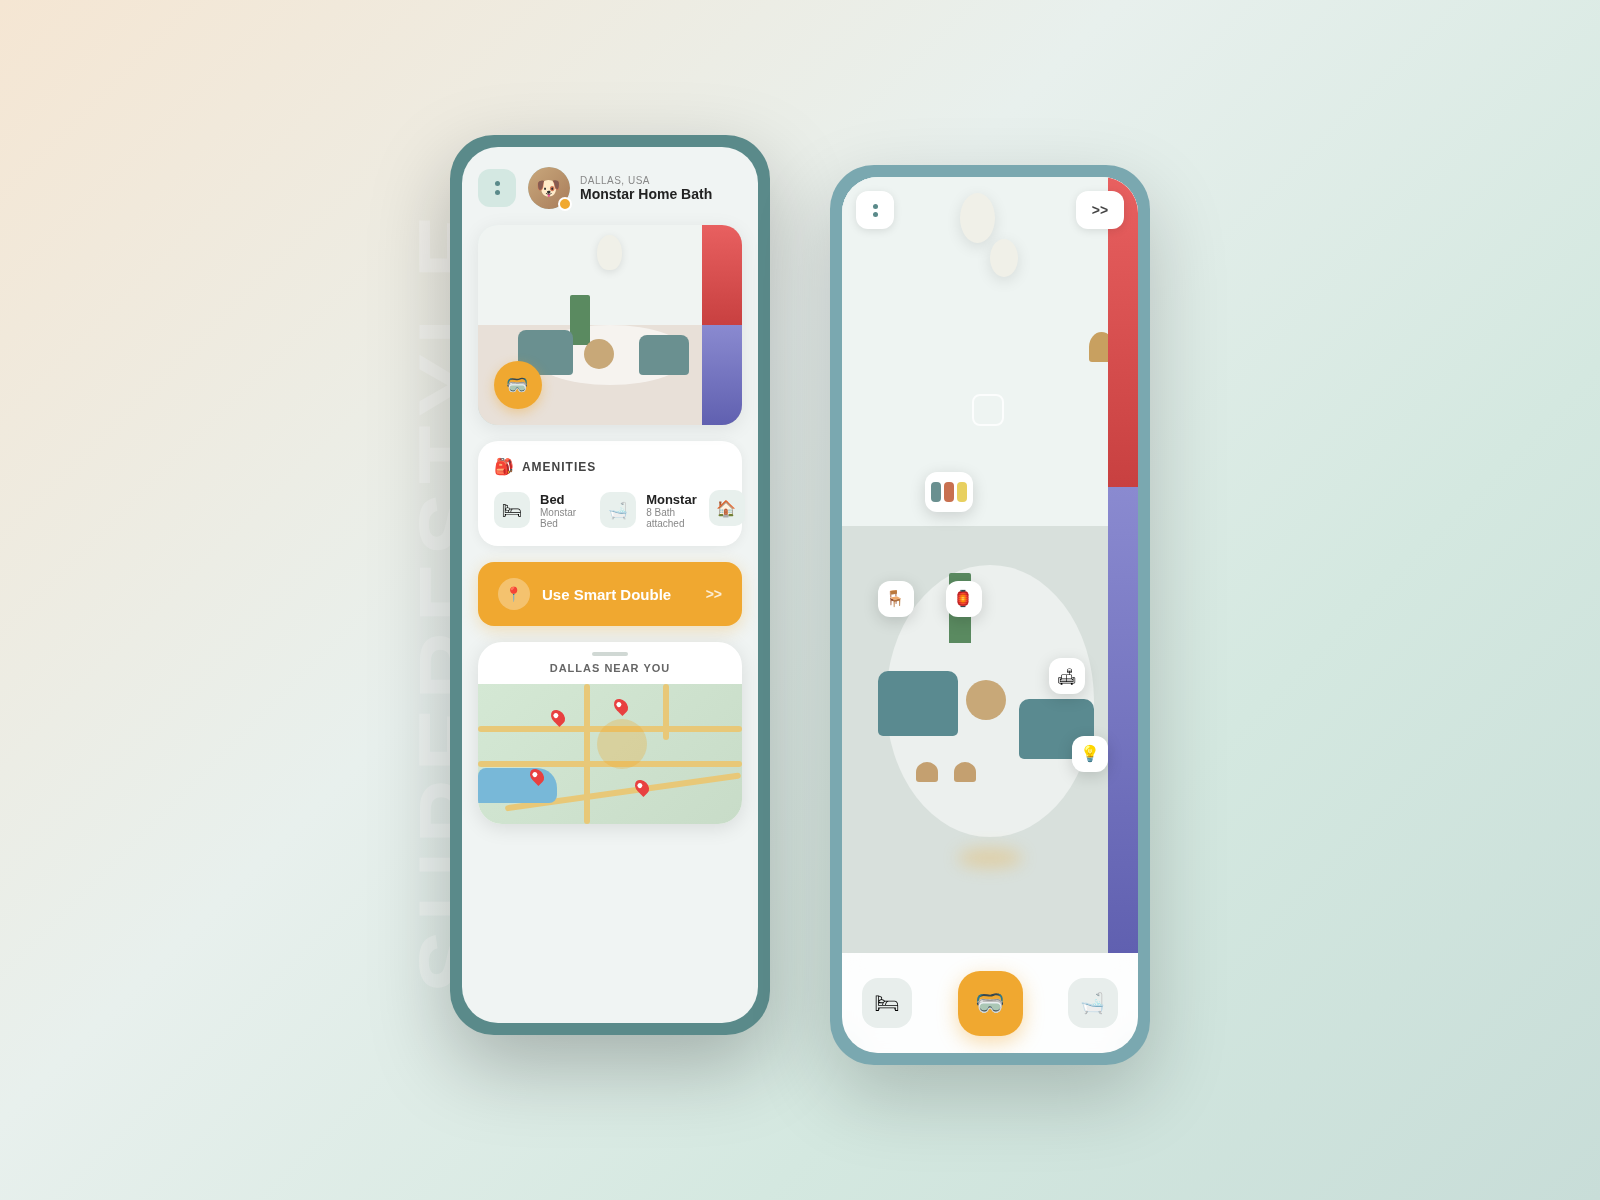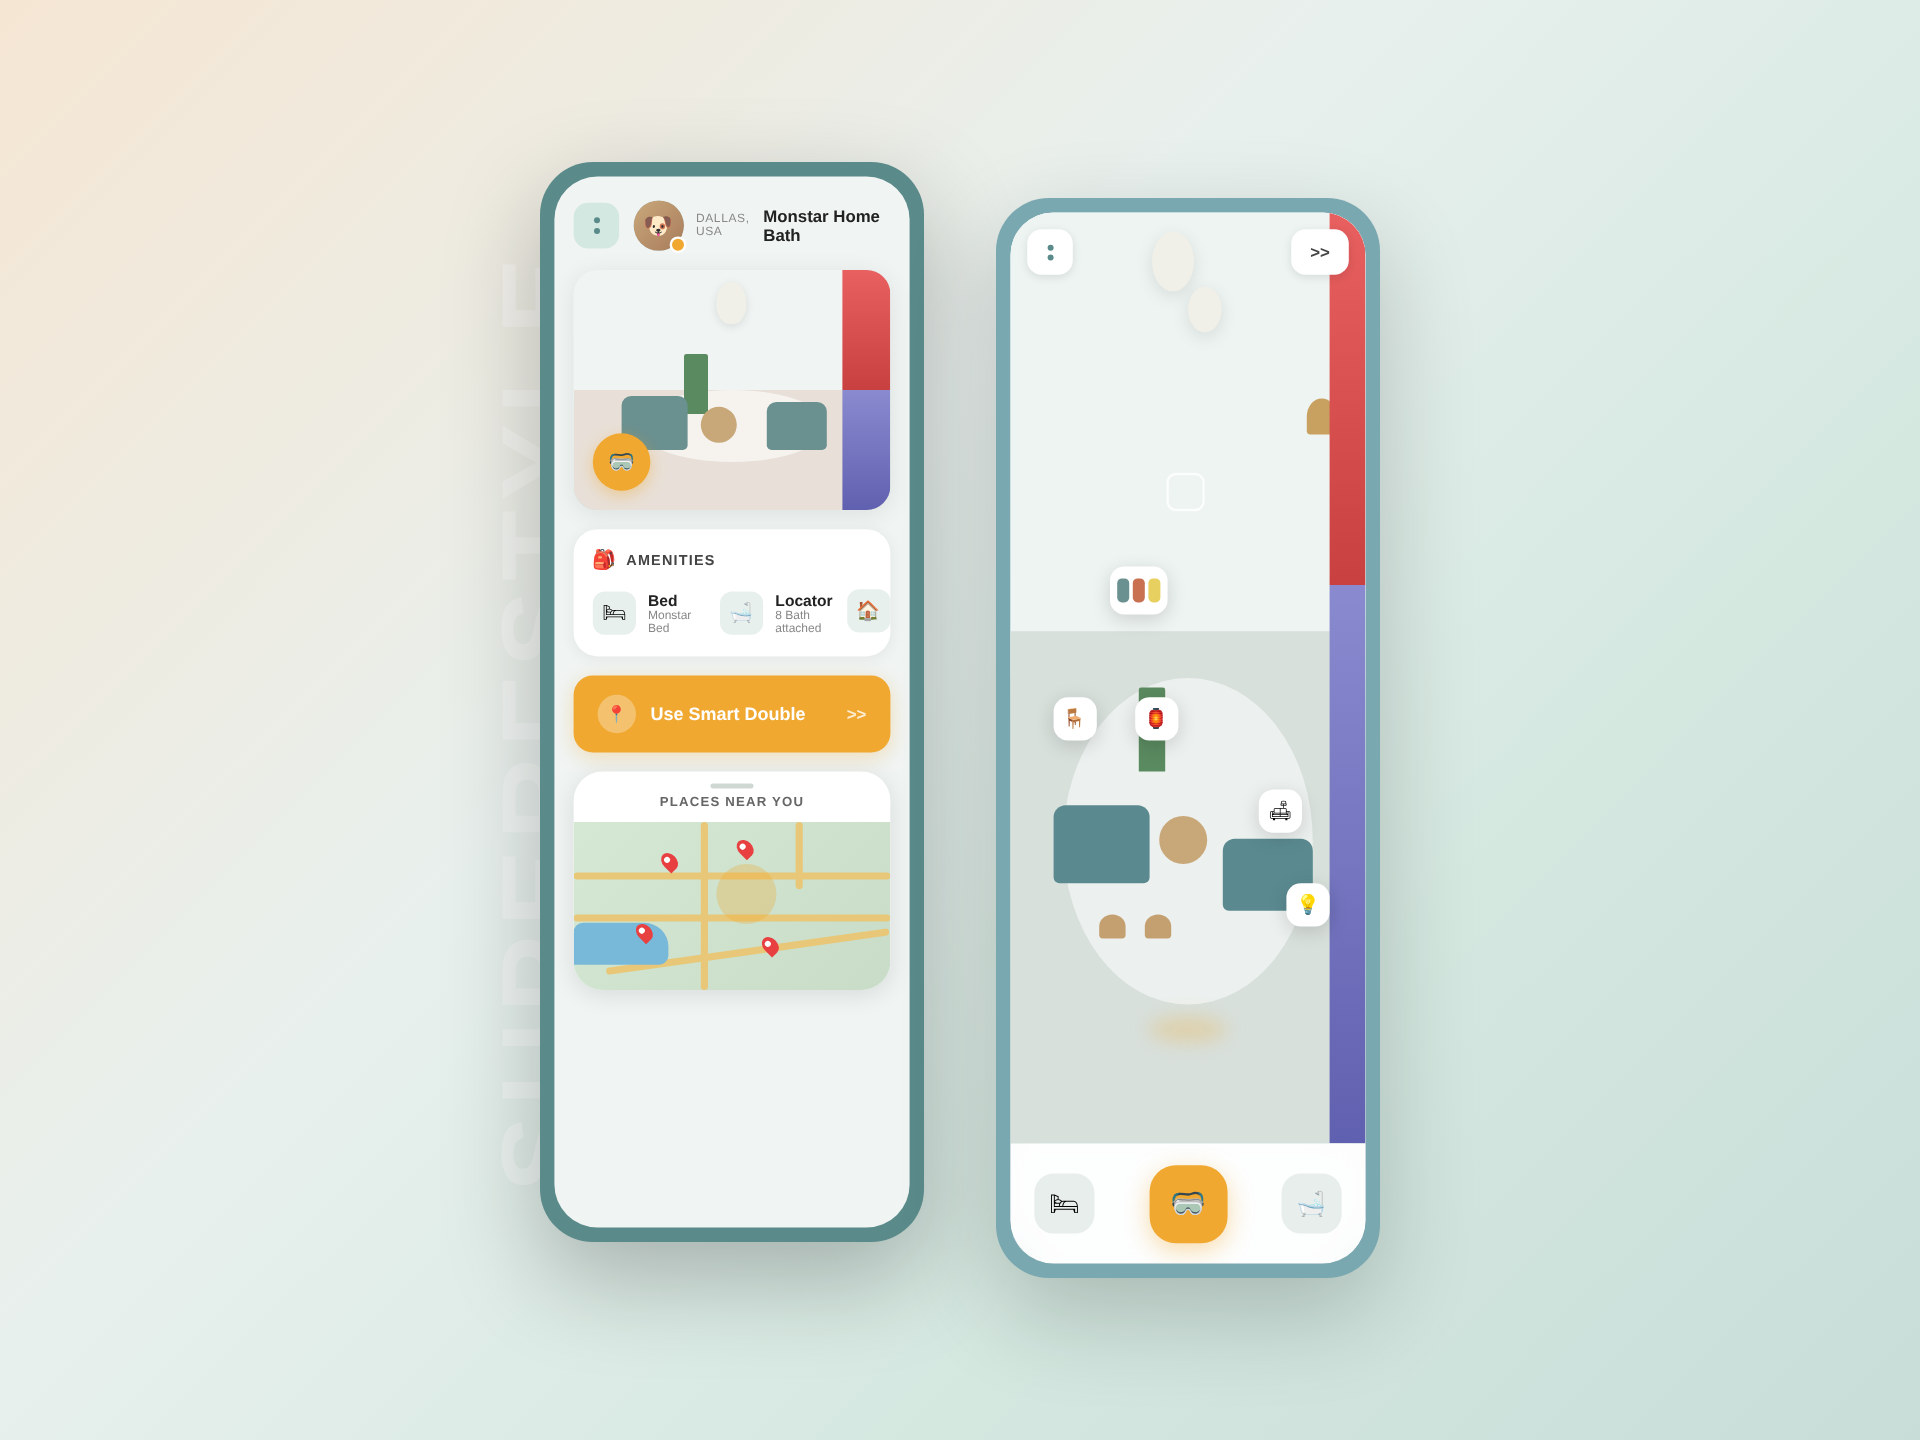"DALLAS, USA" .user-text-wrap { align-items: center -> none; flex-direction: row -> column }
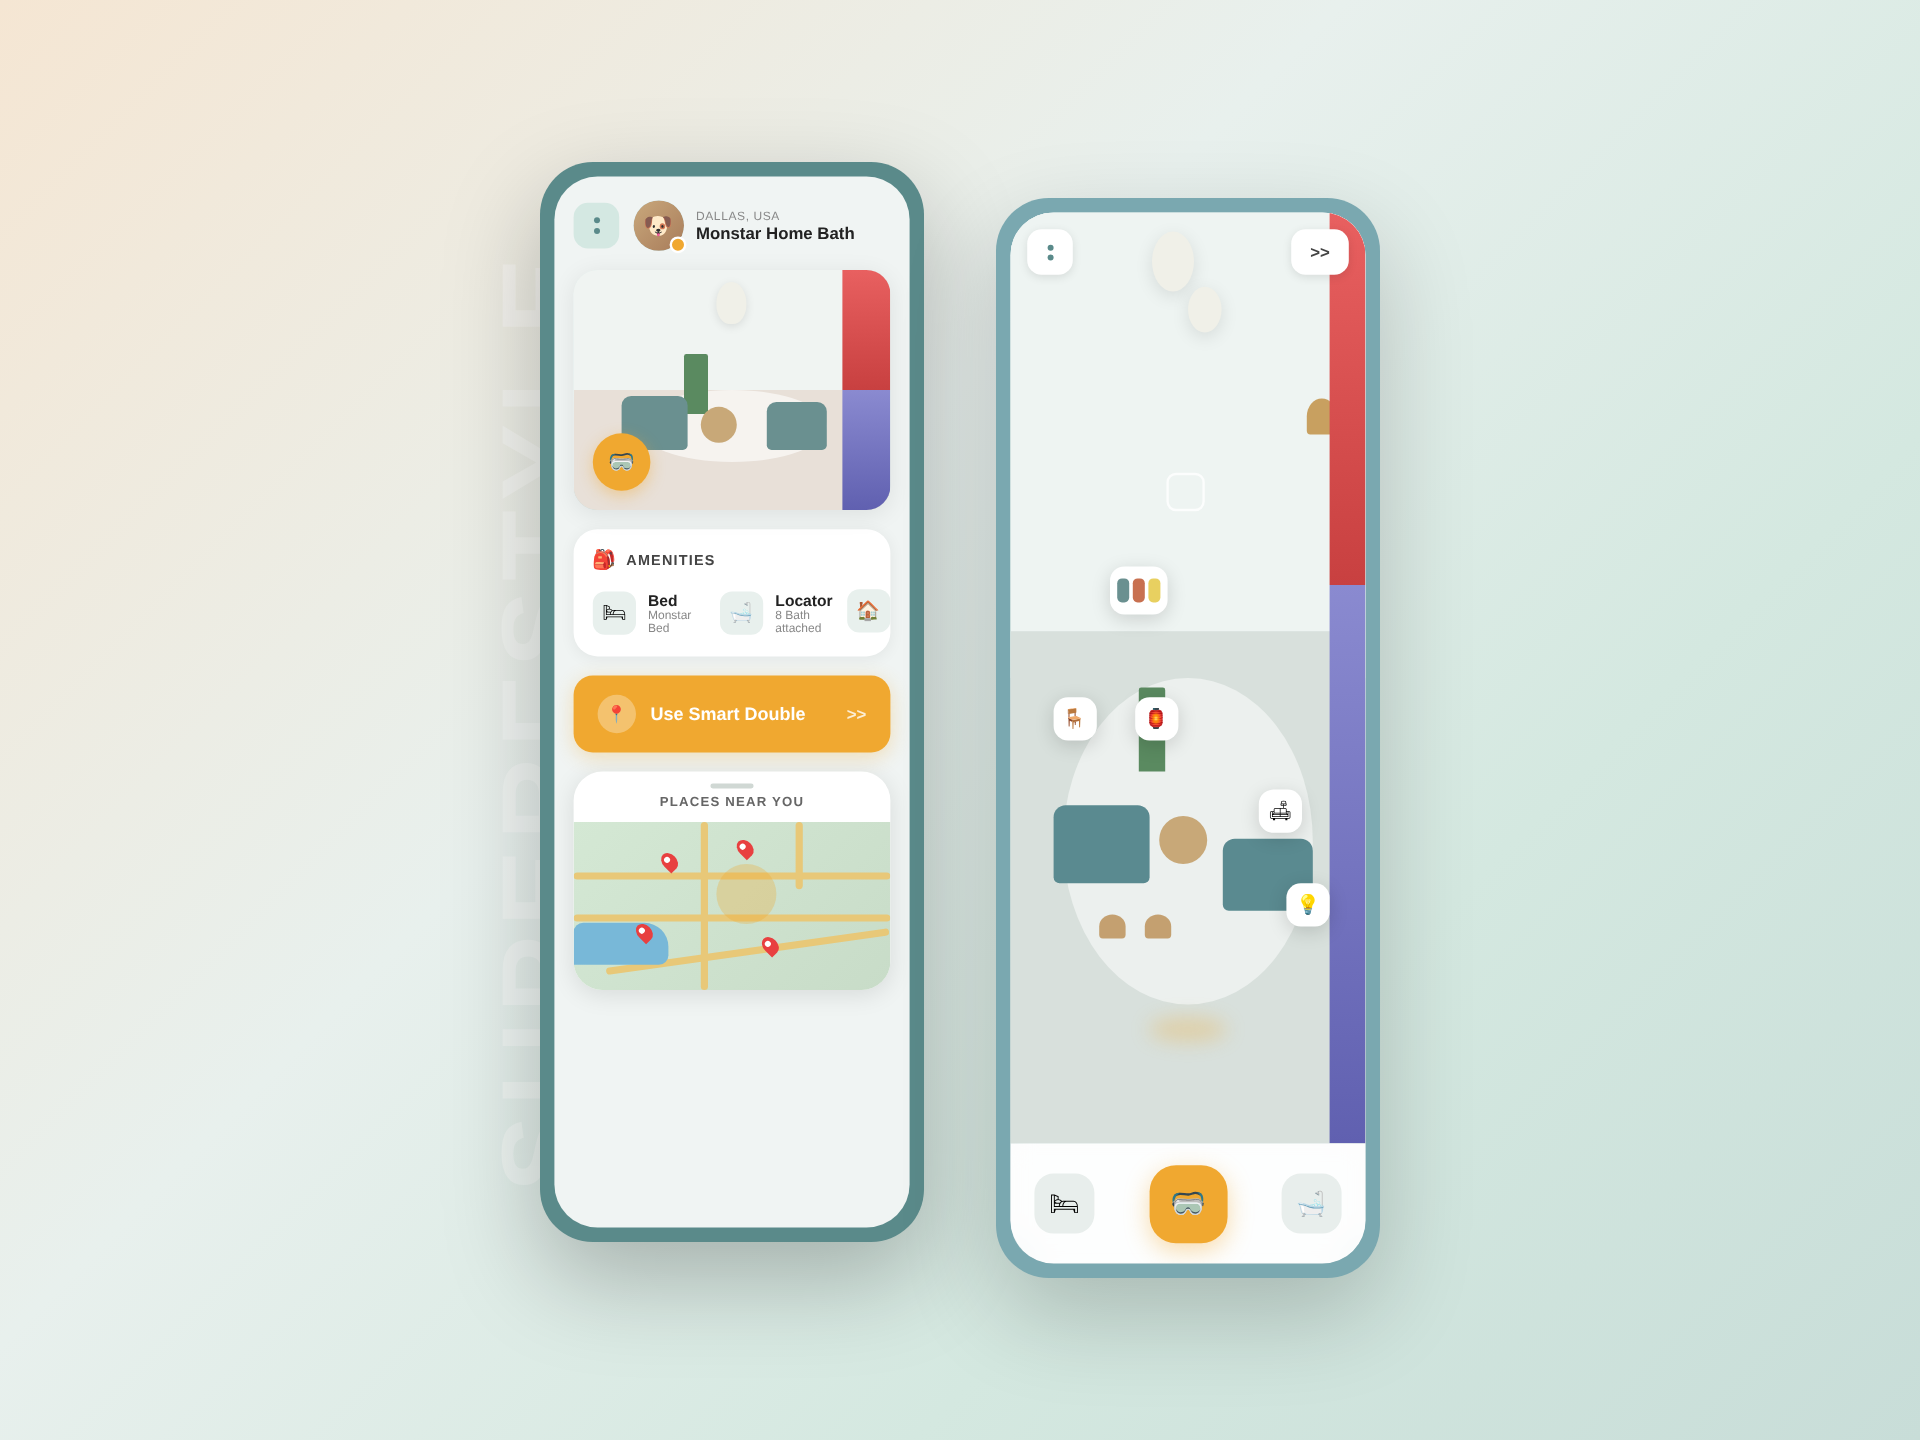"Locator" span.amenity-name { text: Locator -> Monstar }
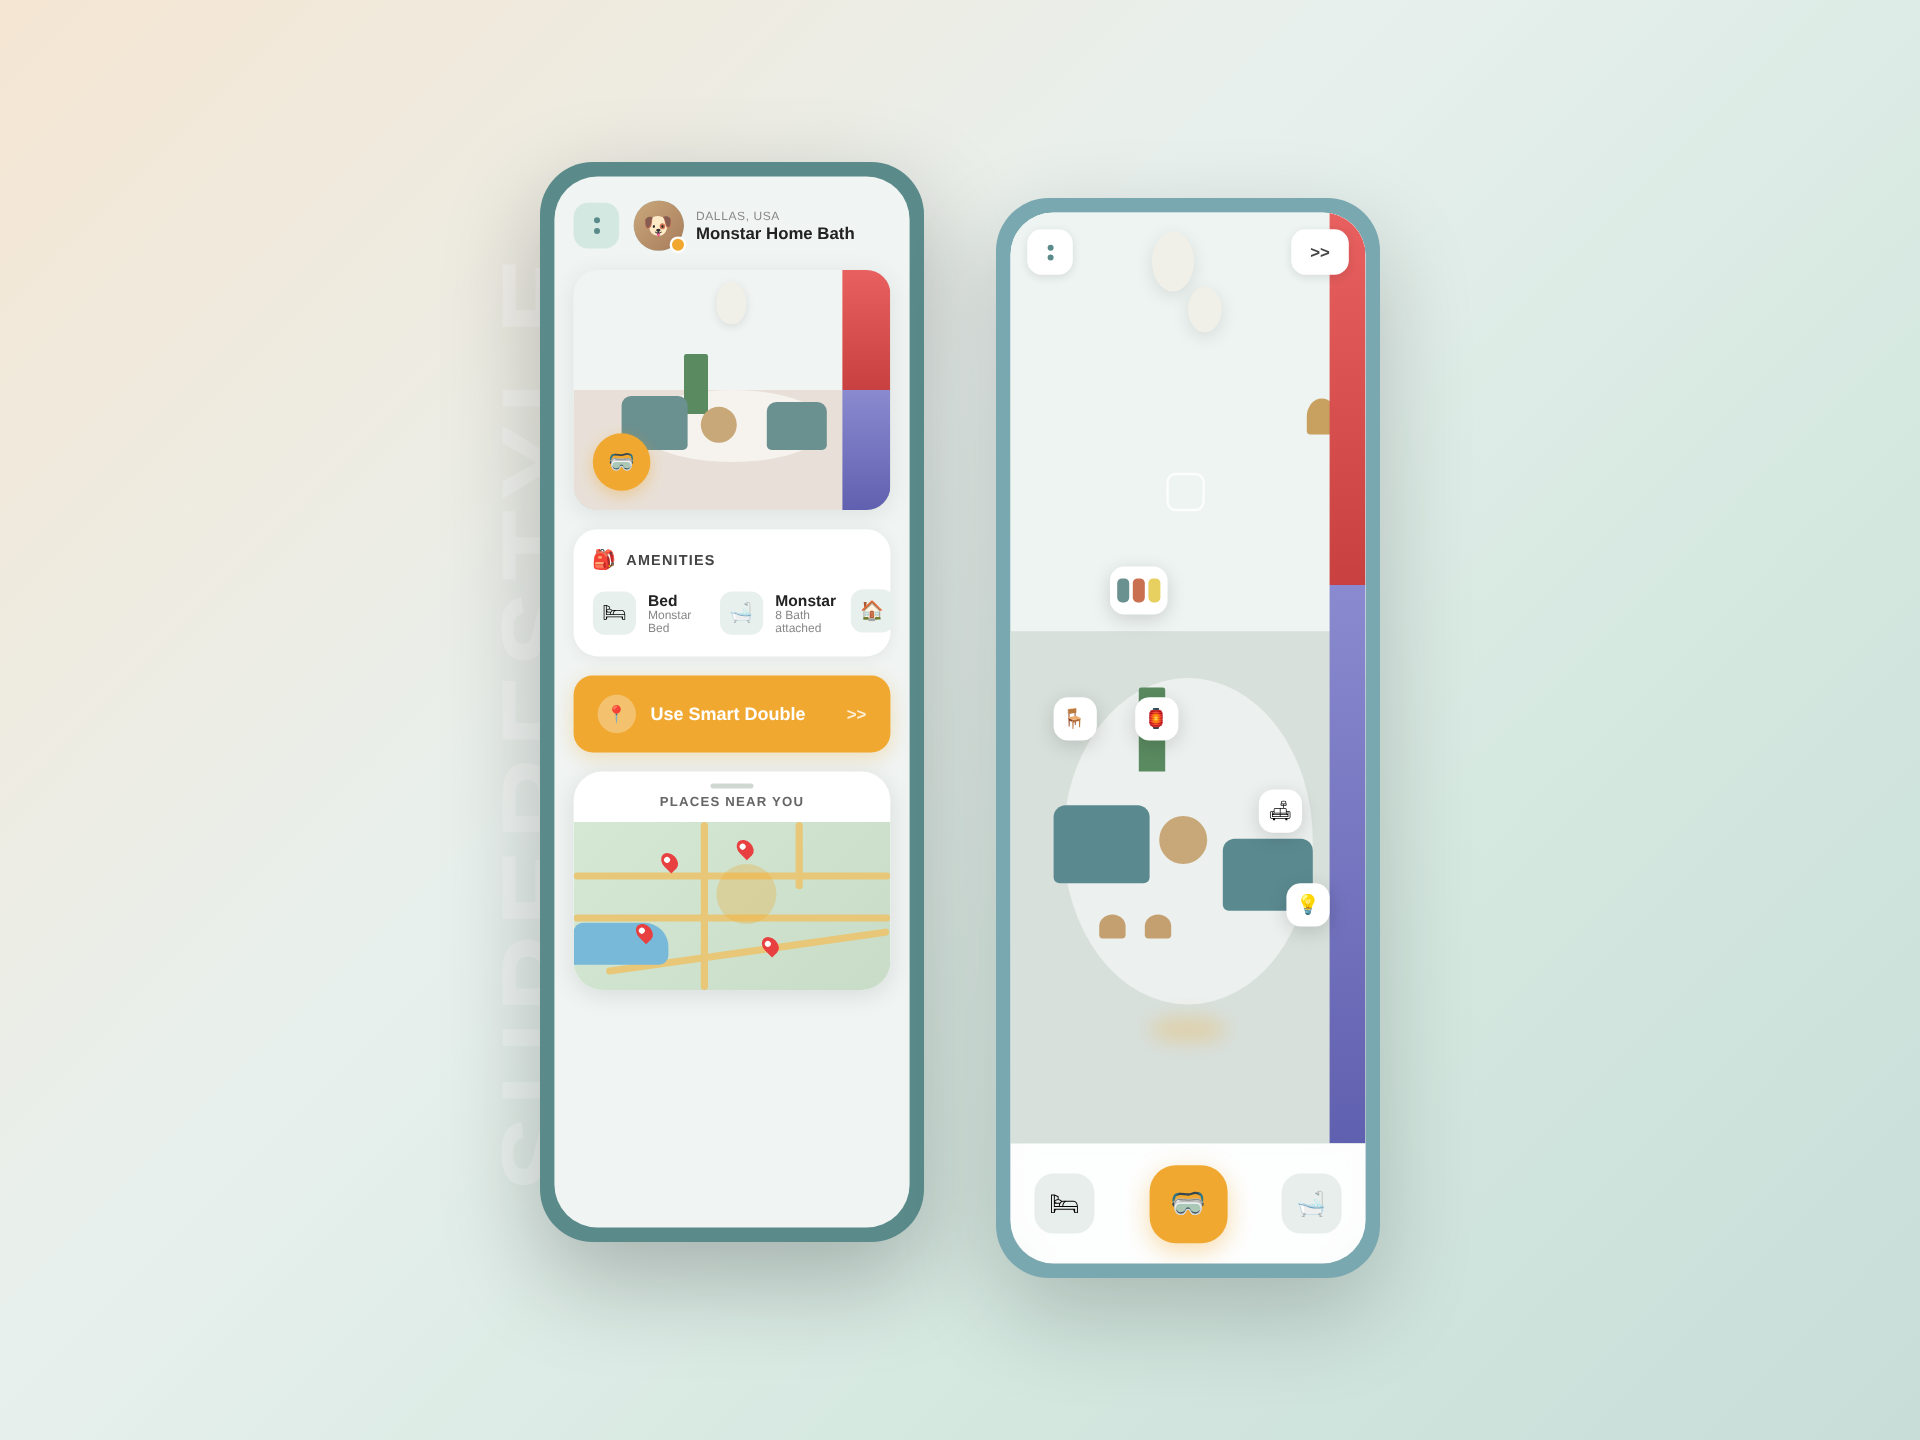"PLACES NEAR YOU" div.places-label { text: PLACES -> DALLAS }
